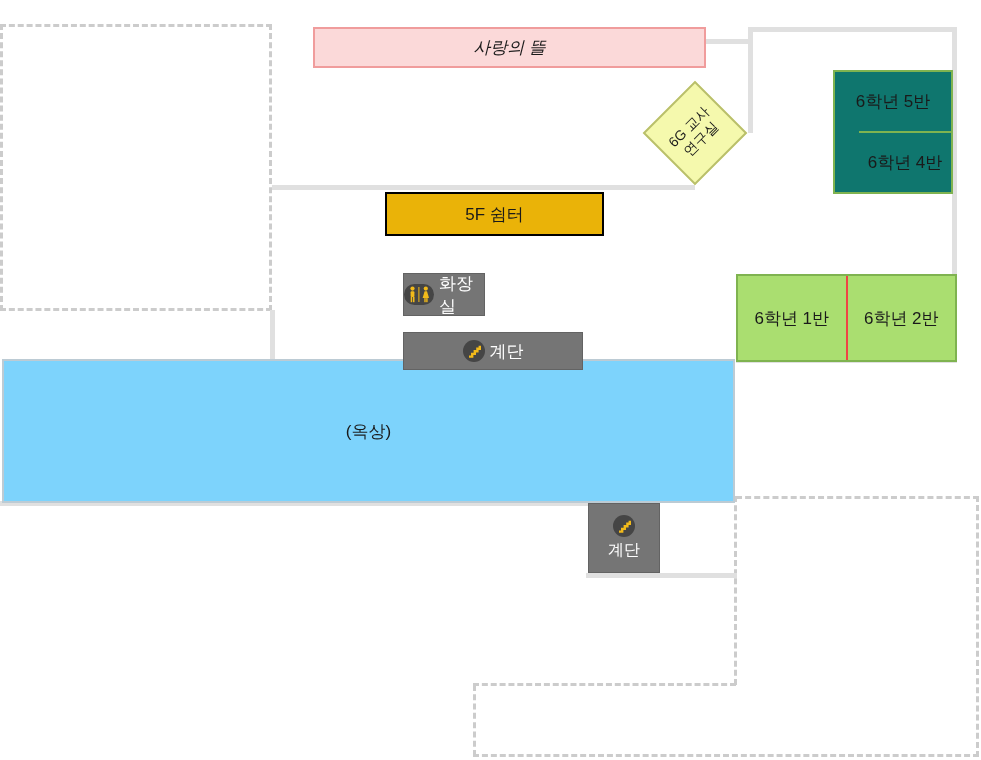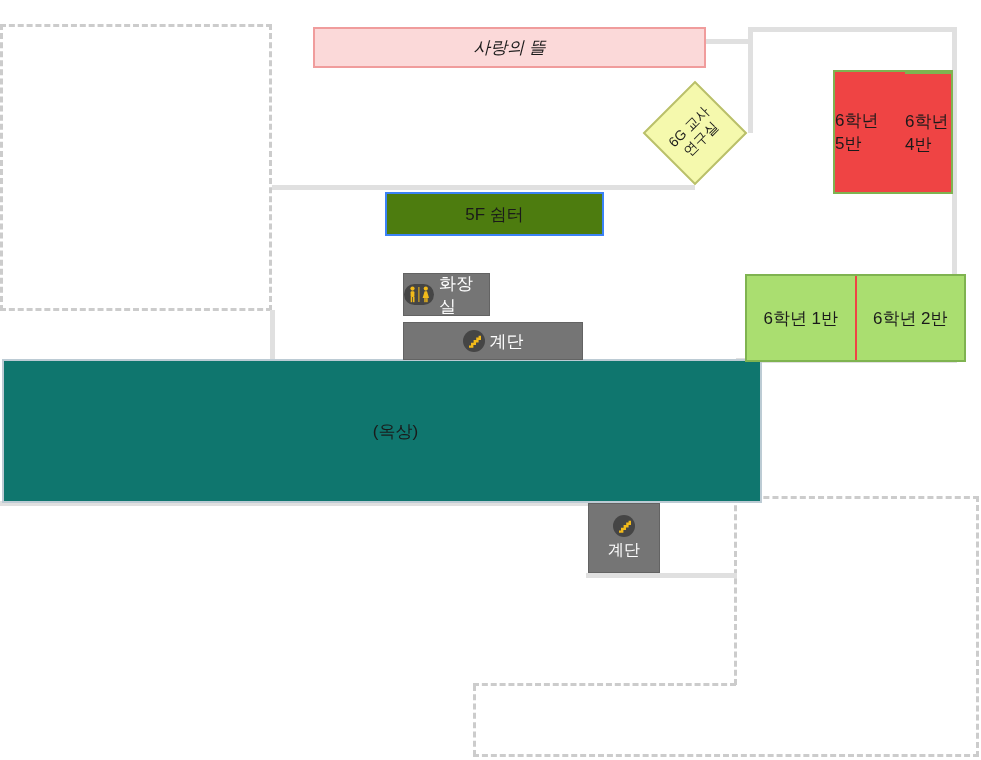"6학년 5반" .class-col { background: #ef4444 -> #0f766e; flex-direction: row -> column }
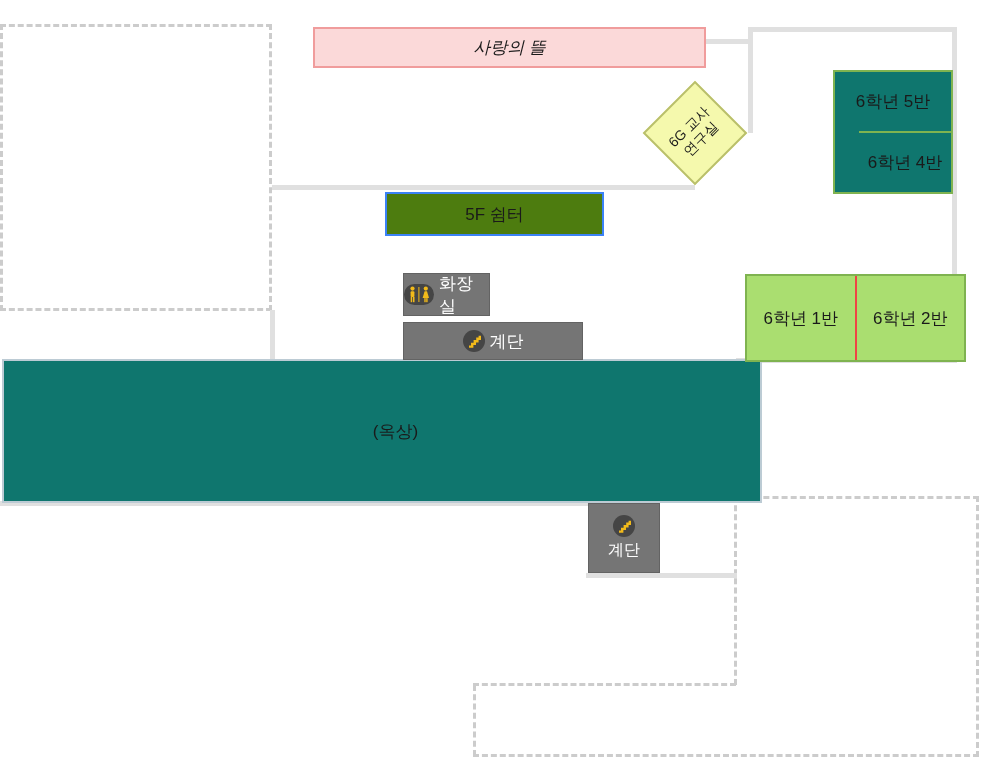"5F 쉼터" .rest { background: #4d7c0f -> #eab308; border: 2px solid #3b82f6 -> 2px solid #000000 }
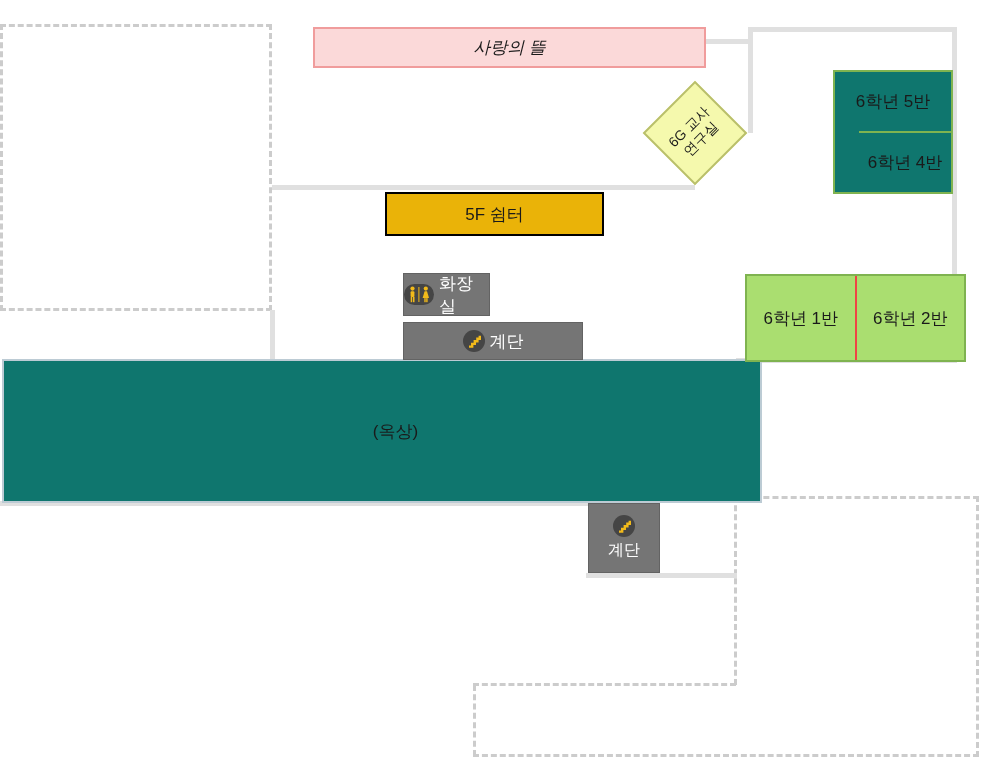"화장실" .fac-grid { gap: 6px -> 16px }
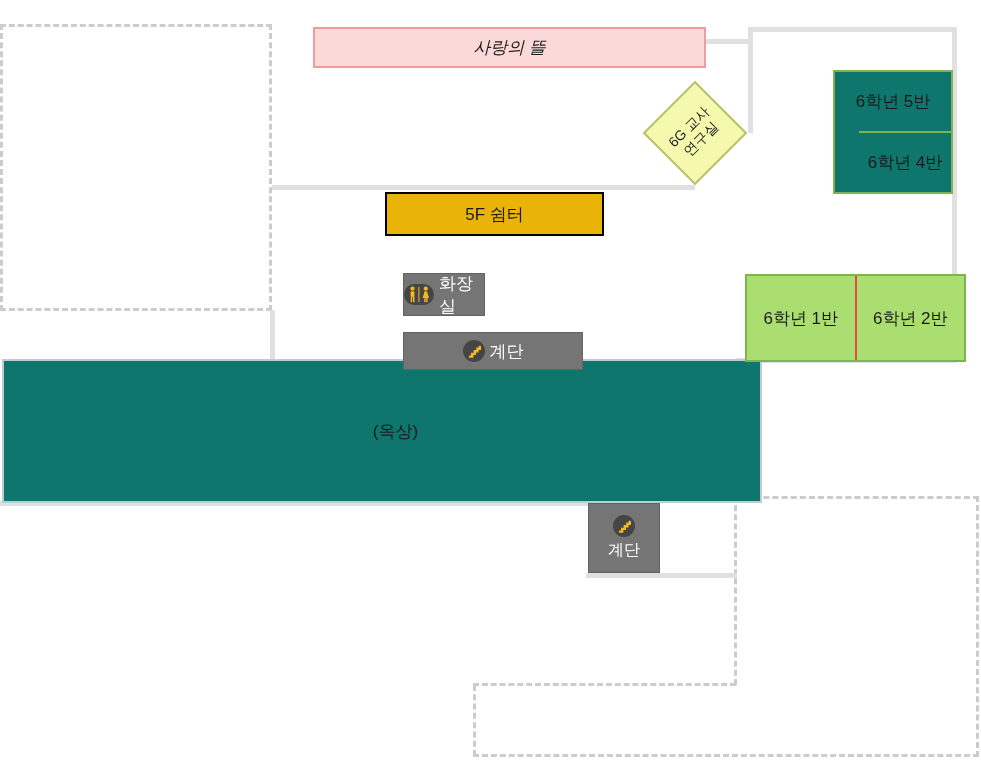"6학년 1반" .class-pair { margin-left: 9px -> none }
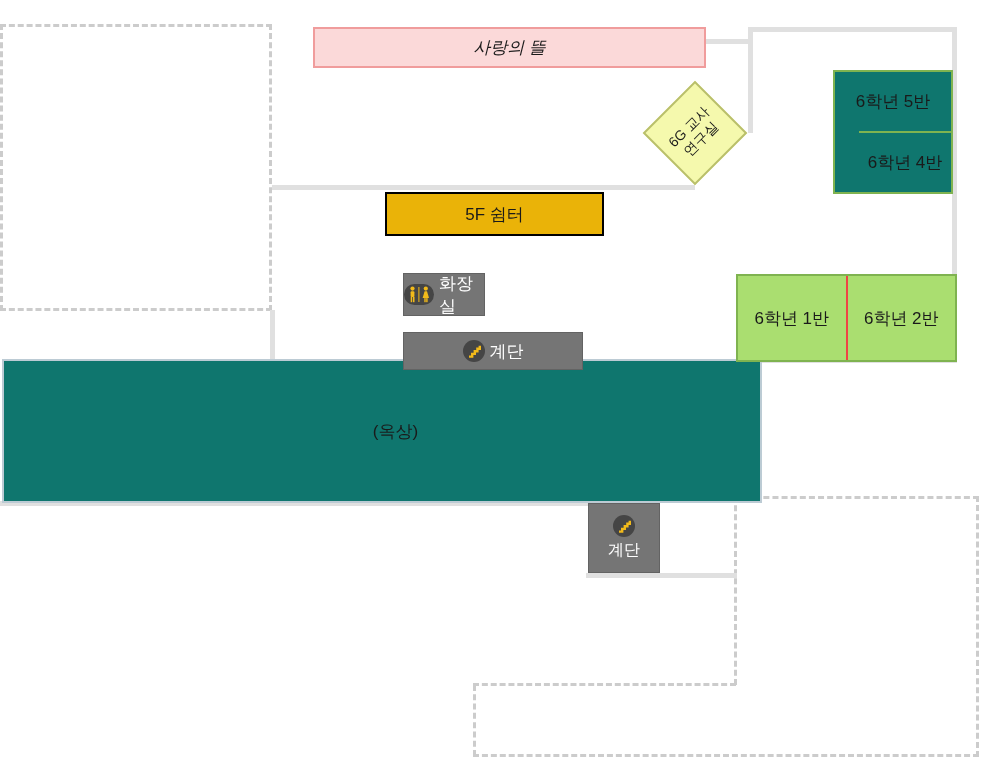"(옥상)" .rooftop { background: #0f766e -> #7dd3fc; padding-left: 27px -> none }
